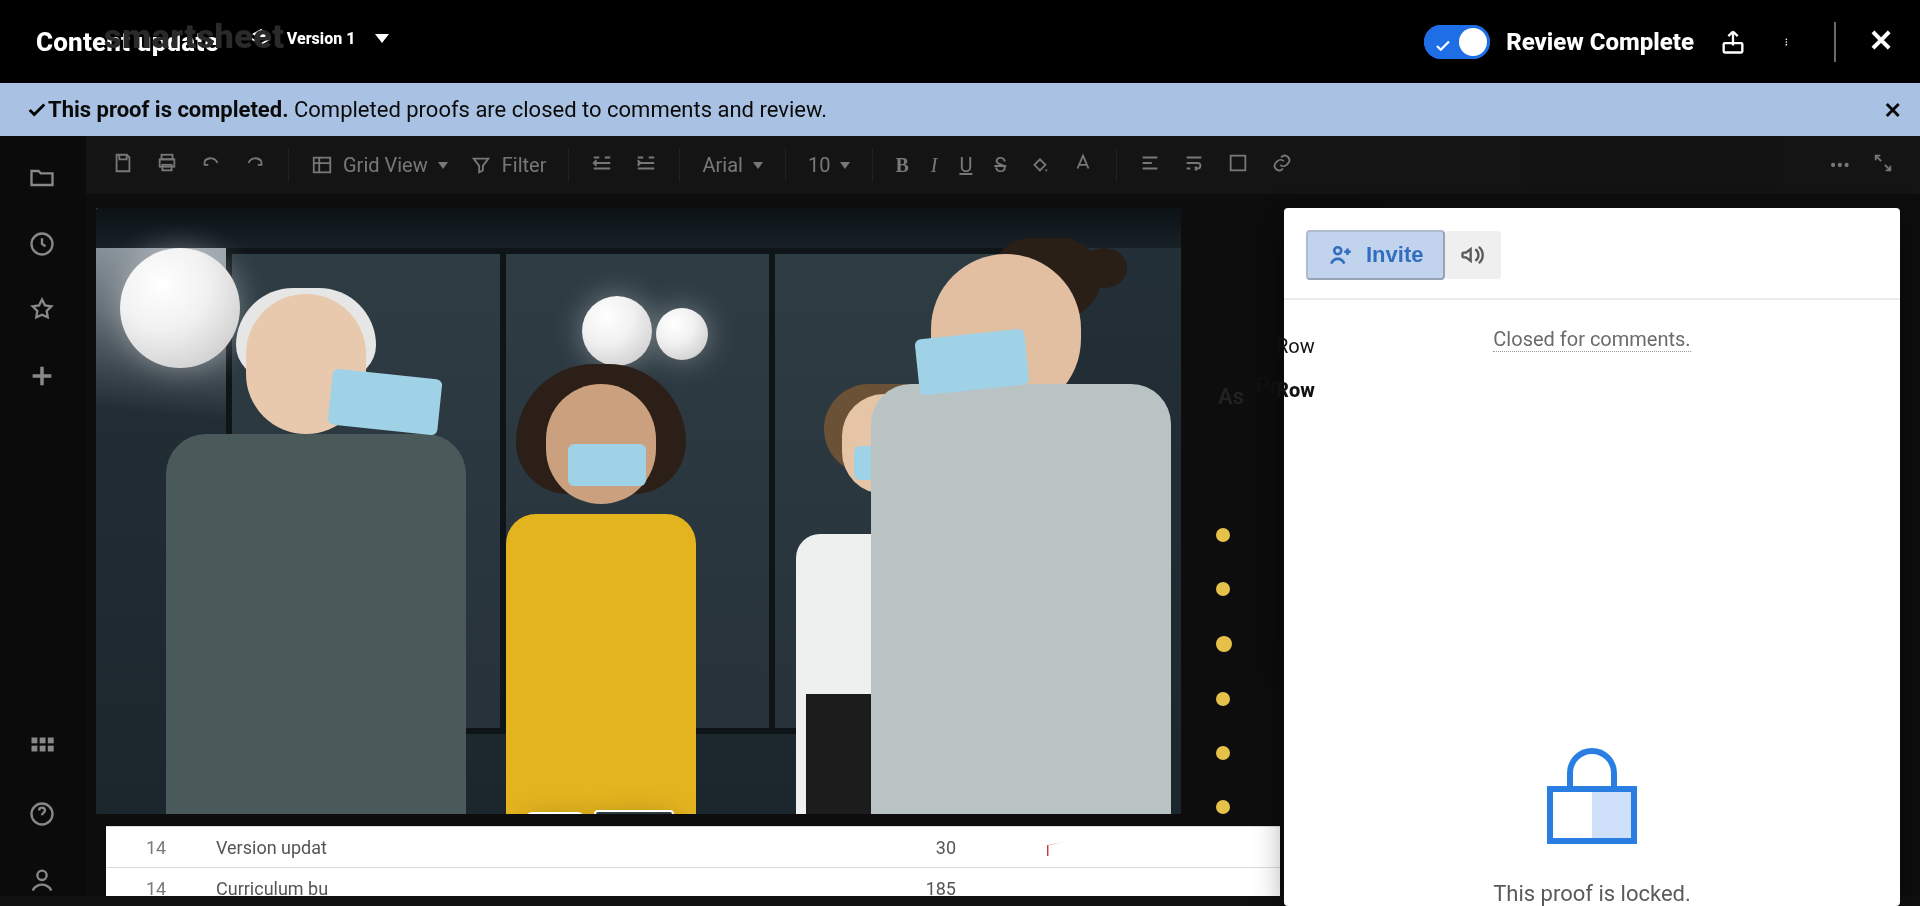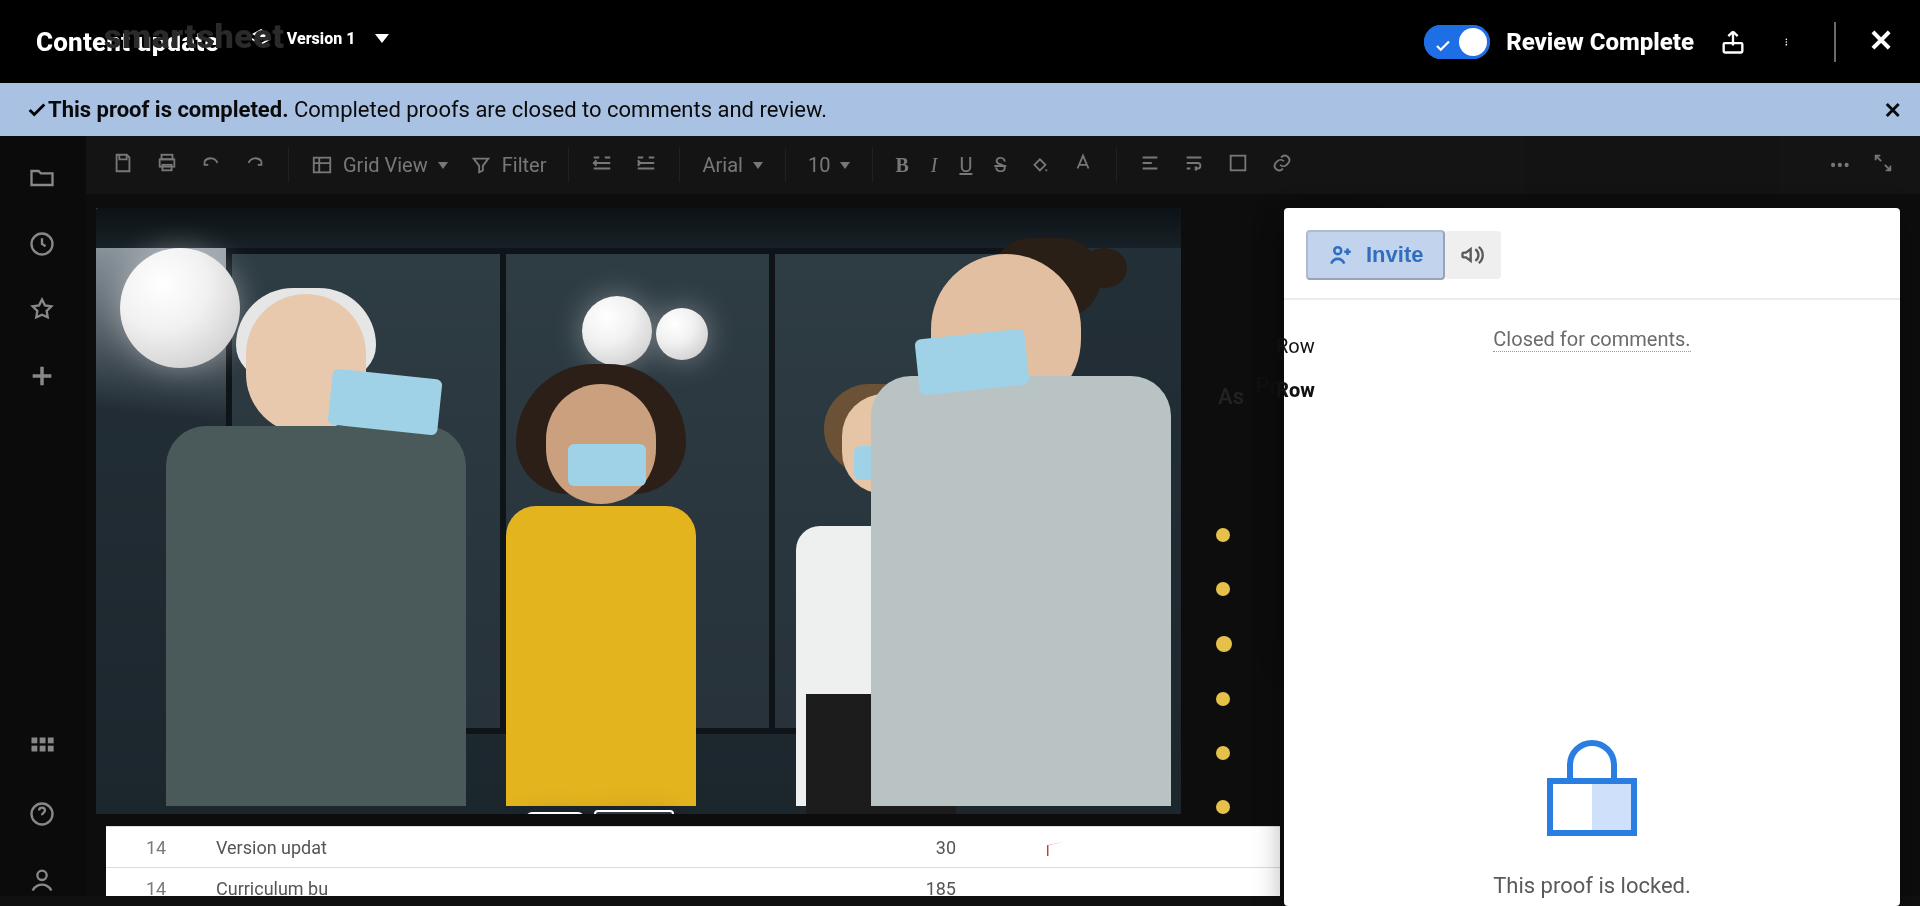"This proof is locked." .body { bottom: 8px -> 0 }
